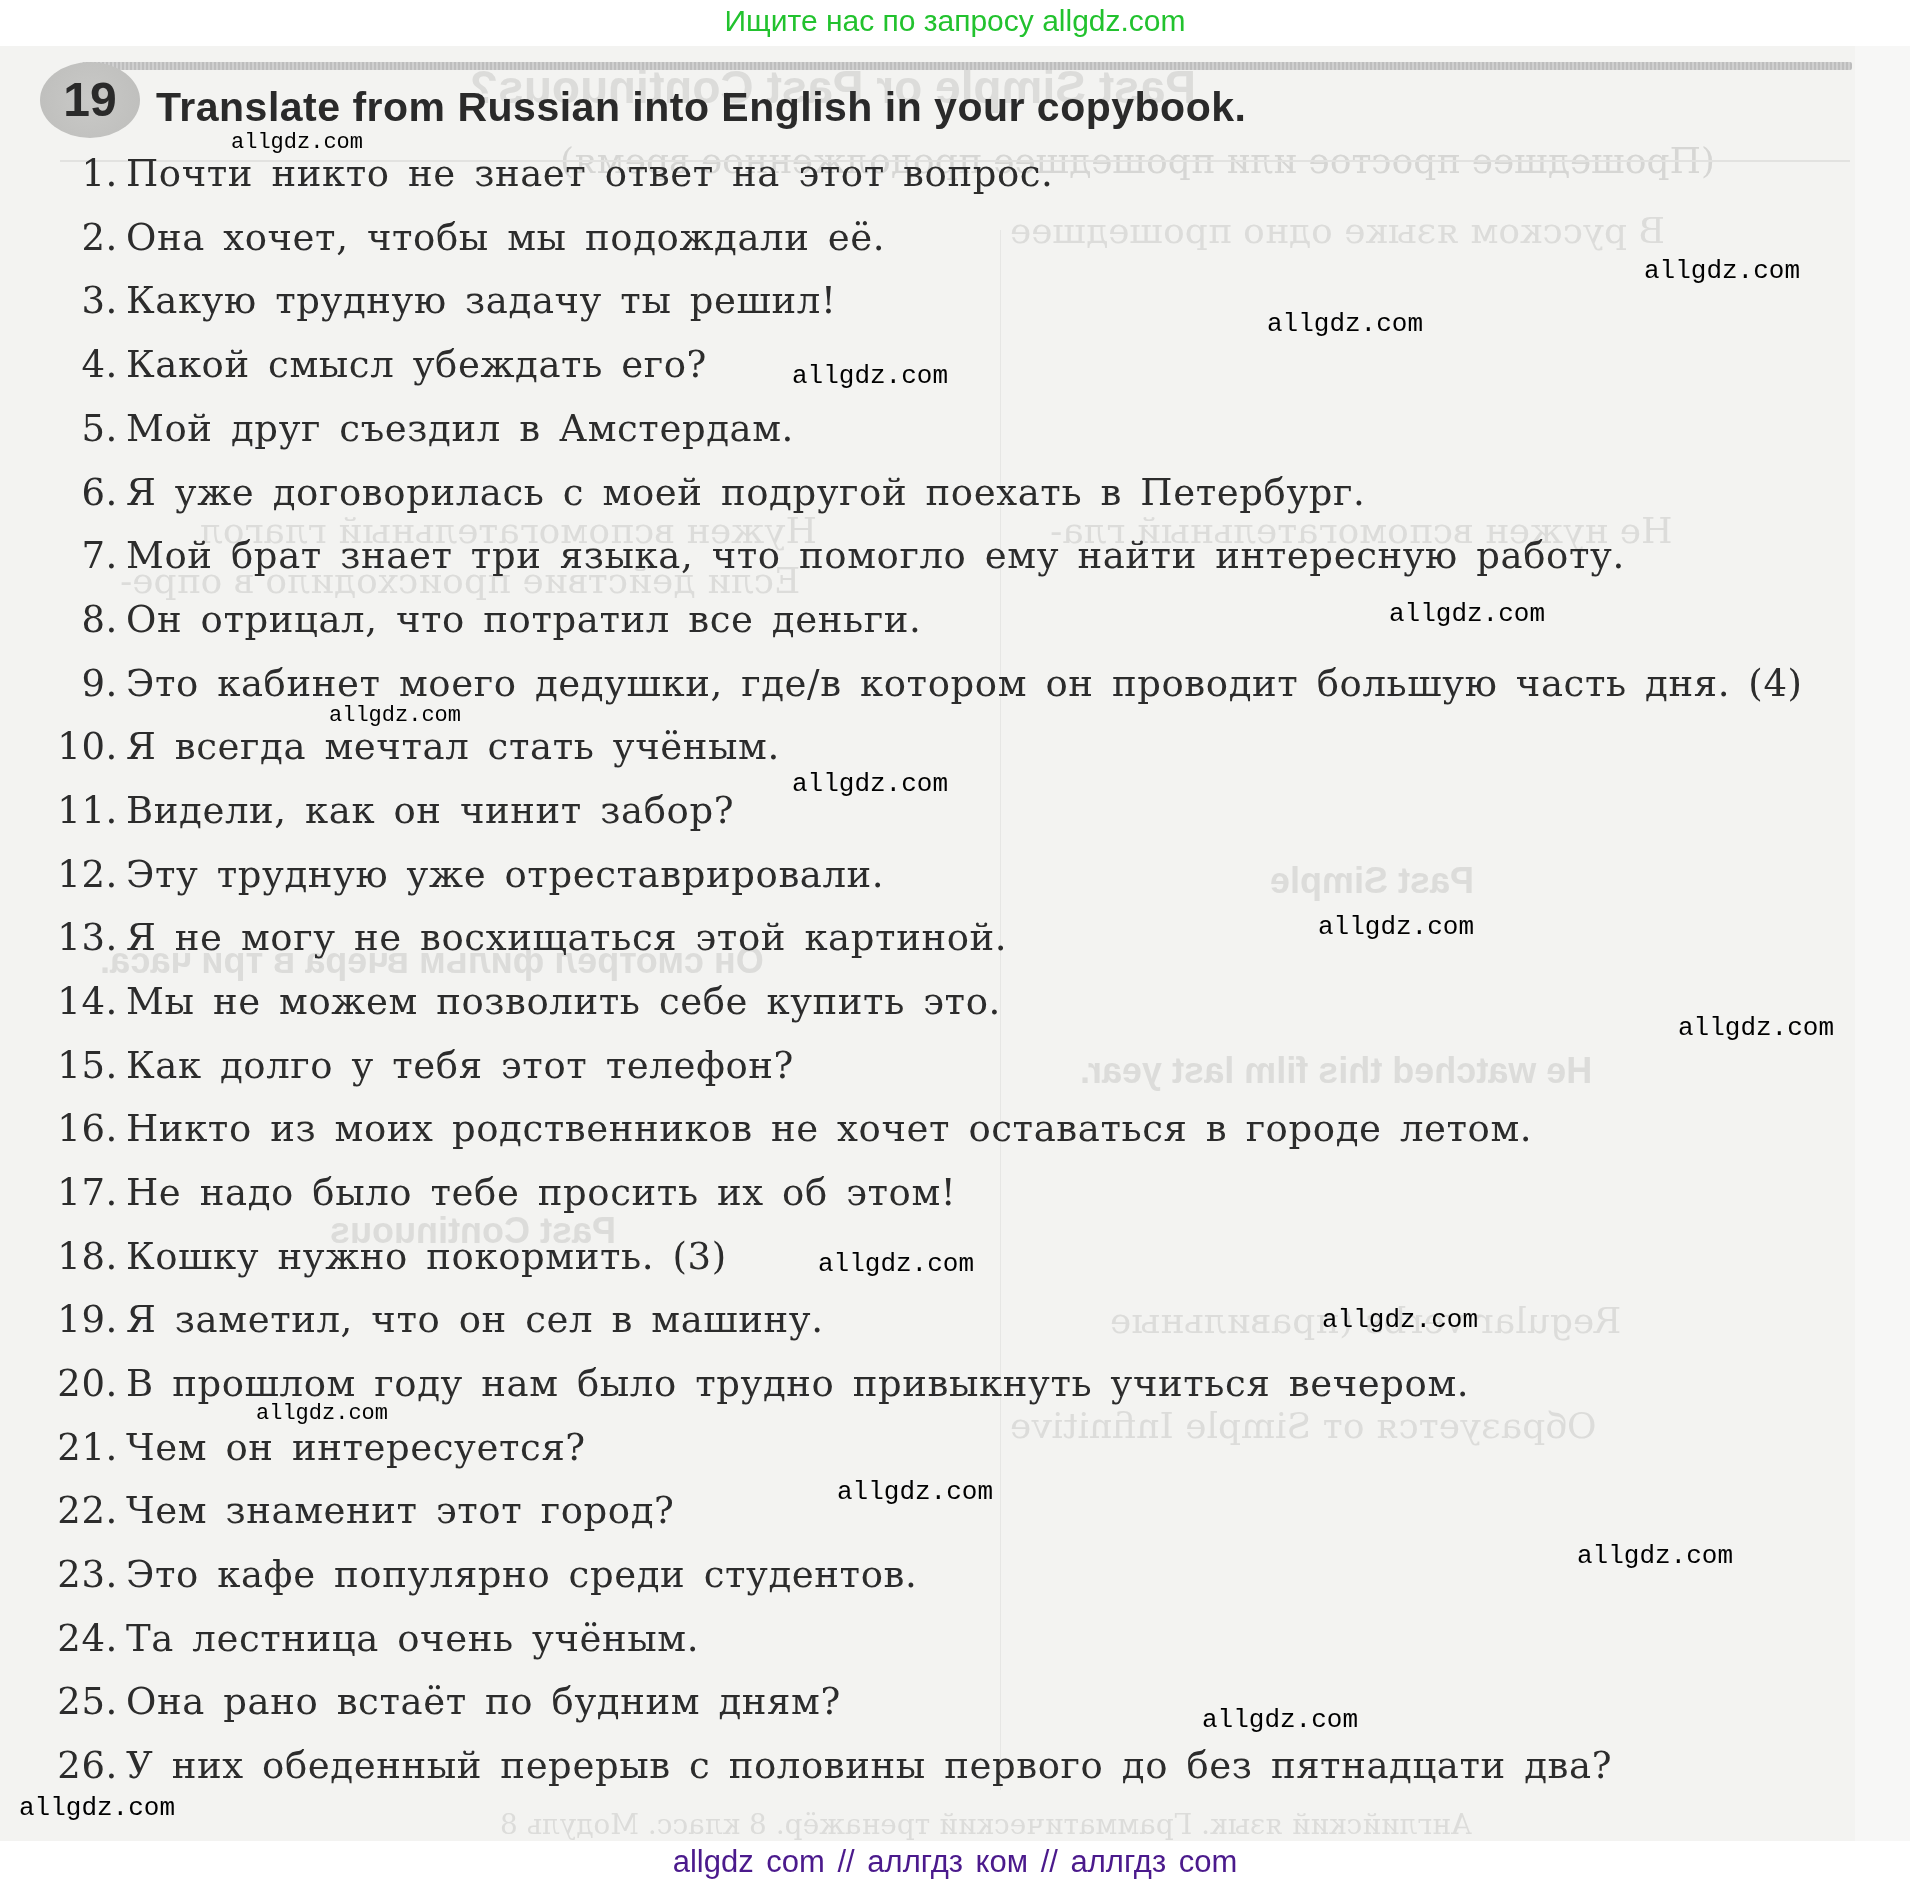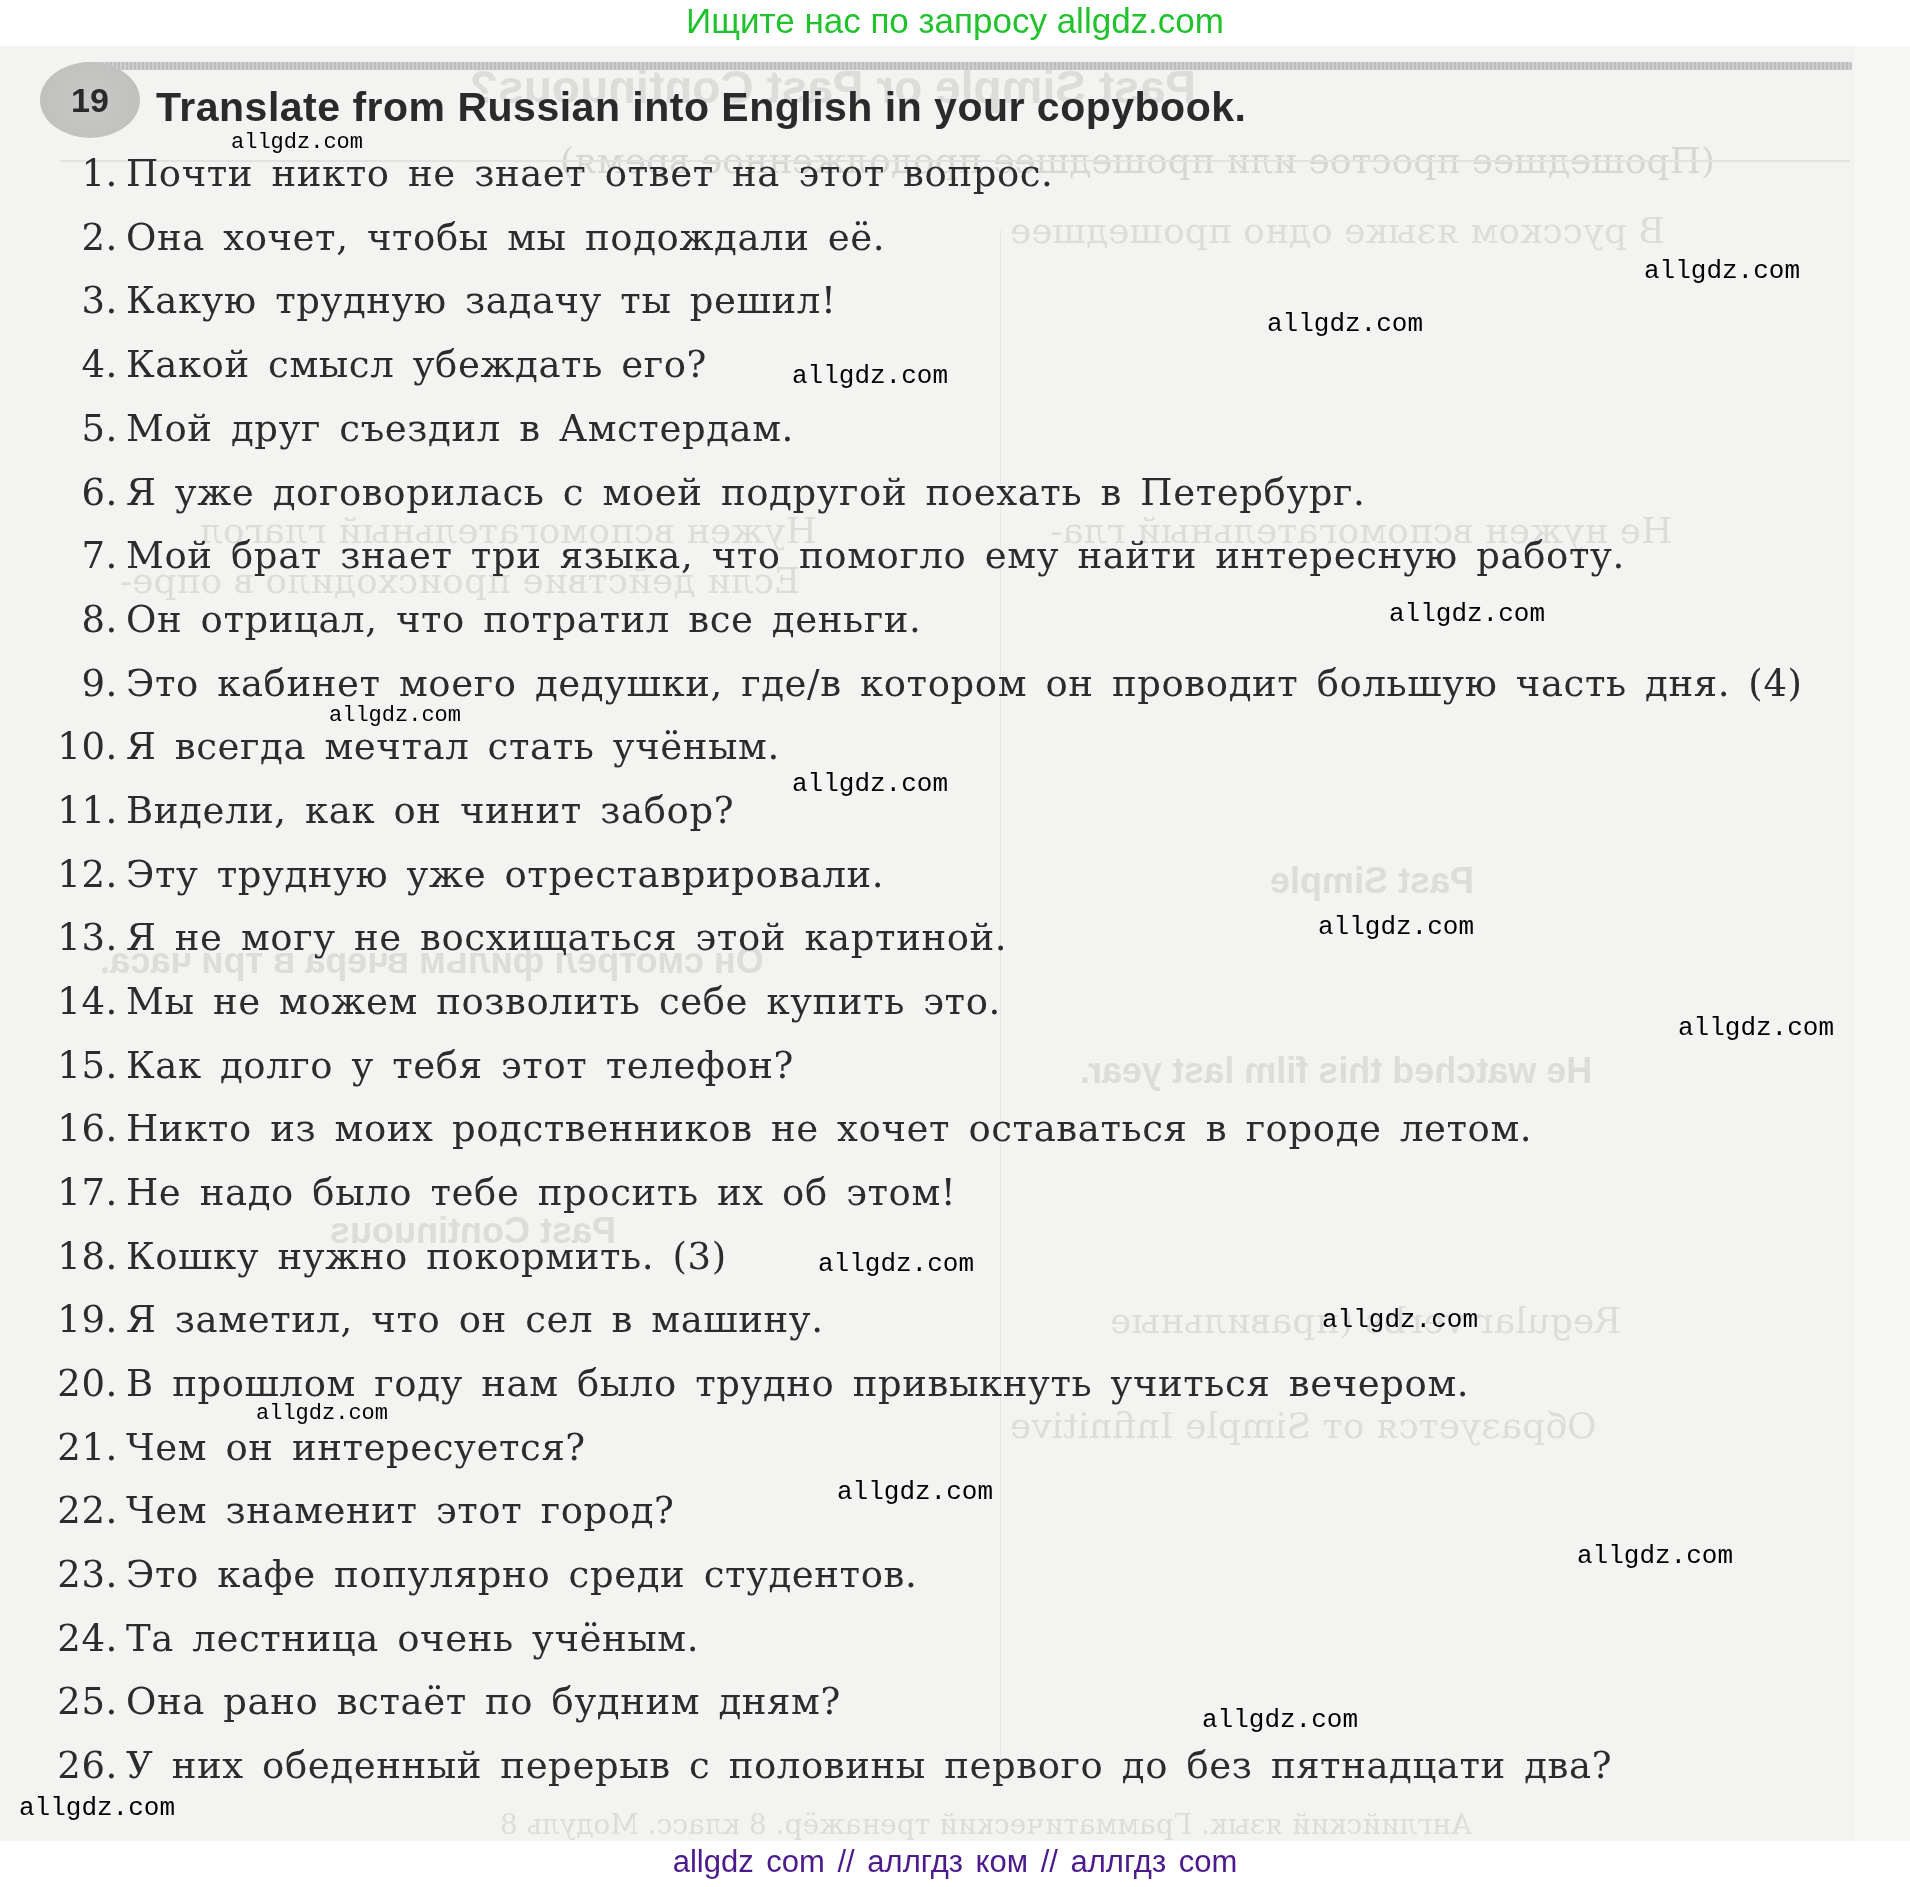"Ищите нас по запросу allgdz.com" .top-banner { font-size: 35px -> 30px }
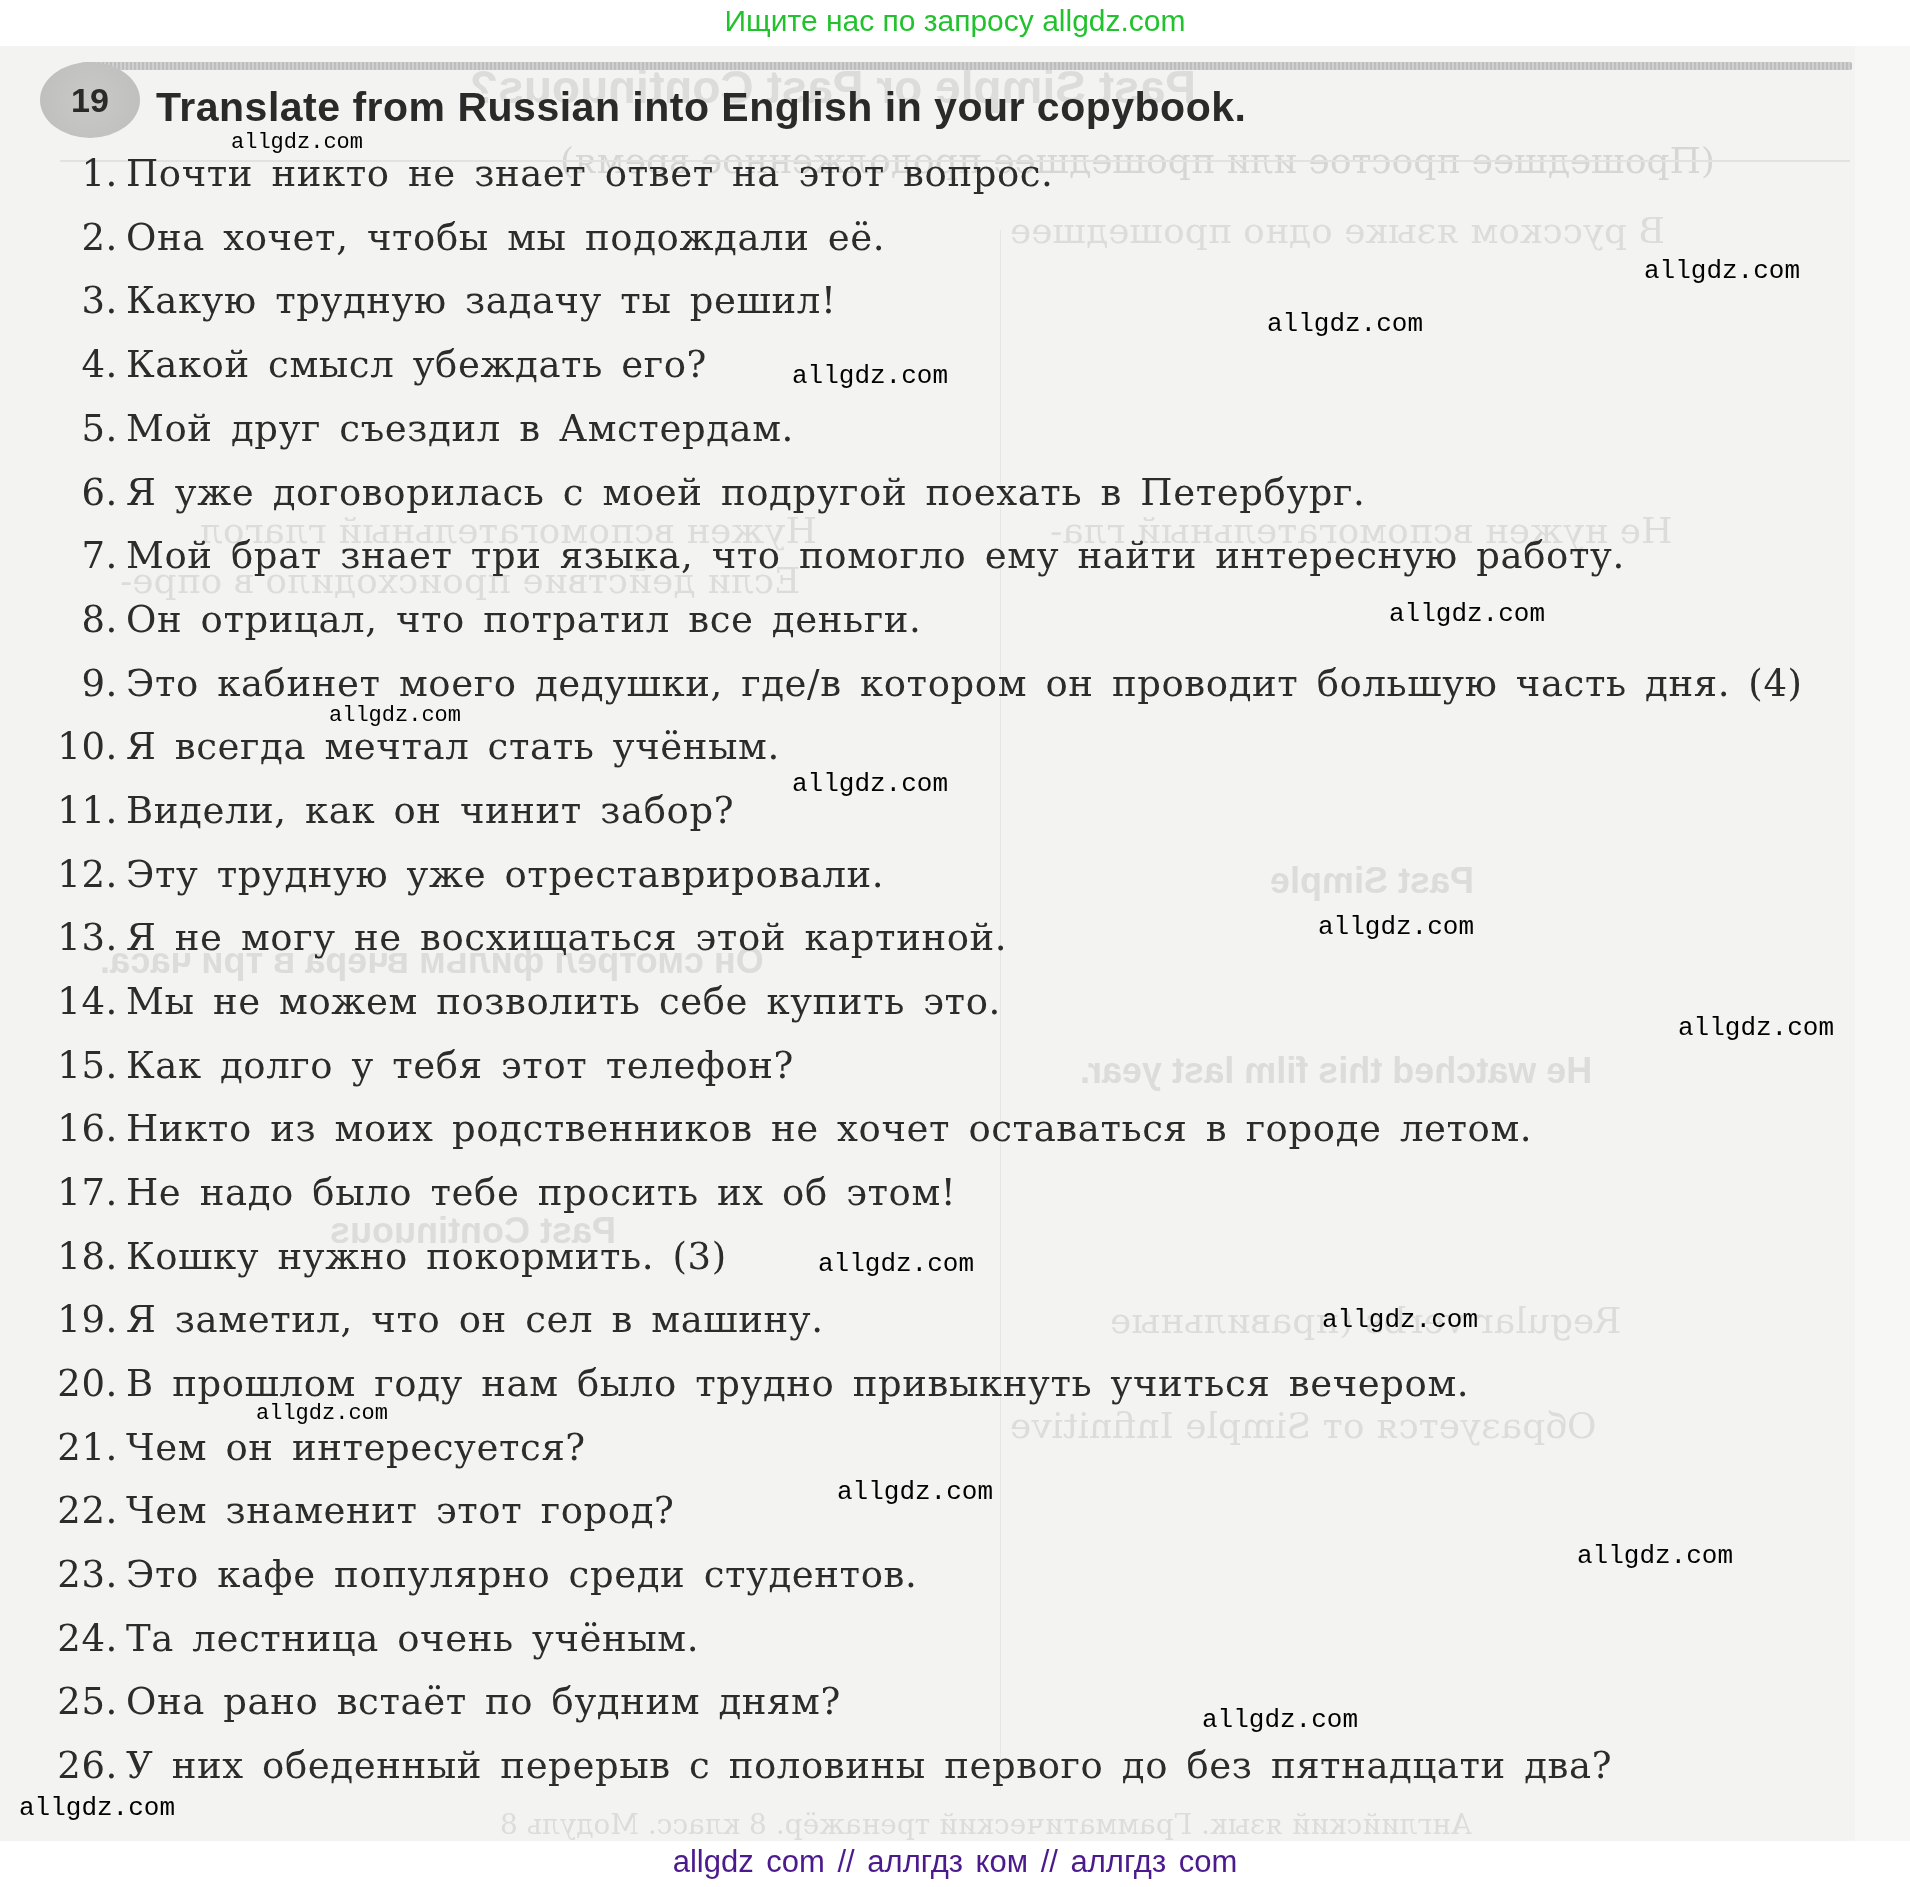"19" .badge-num { font-size: 34px -> 48px }
